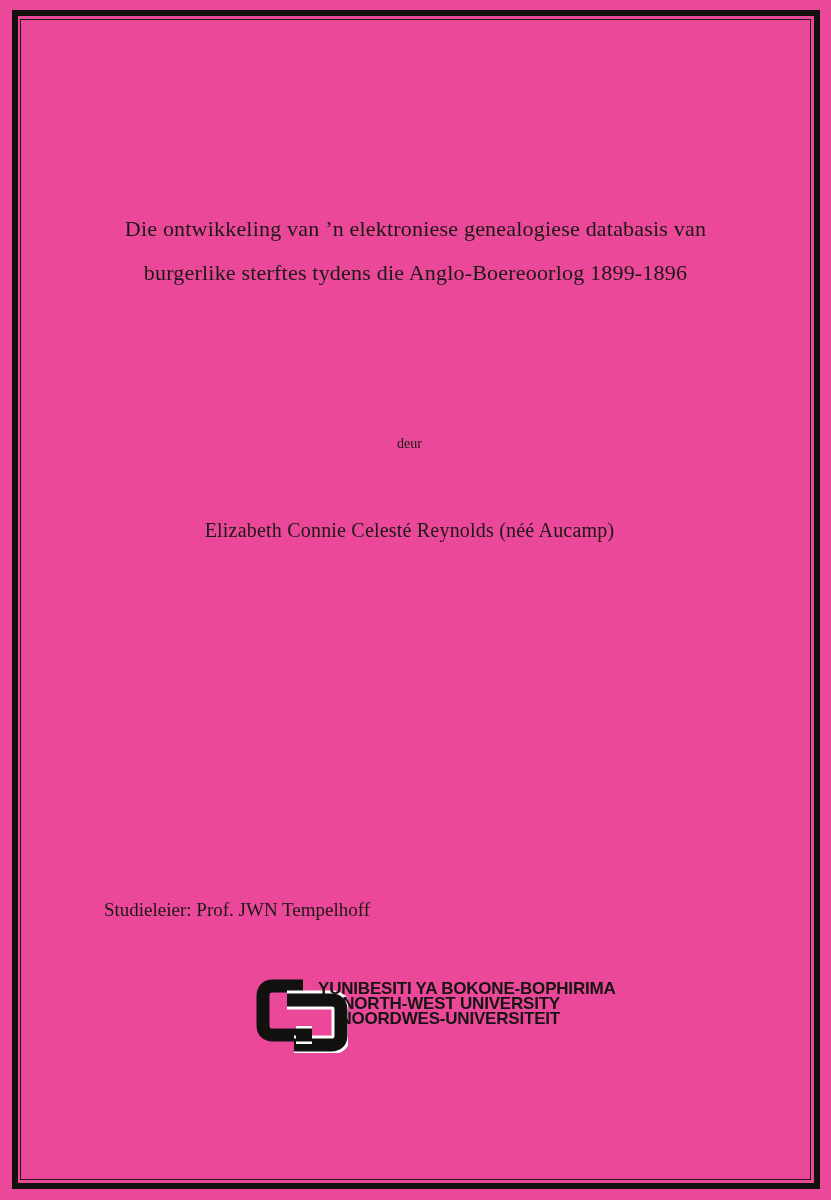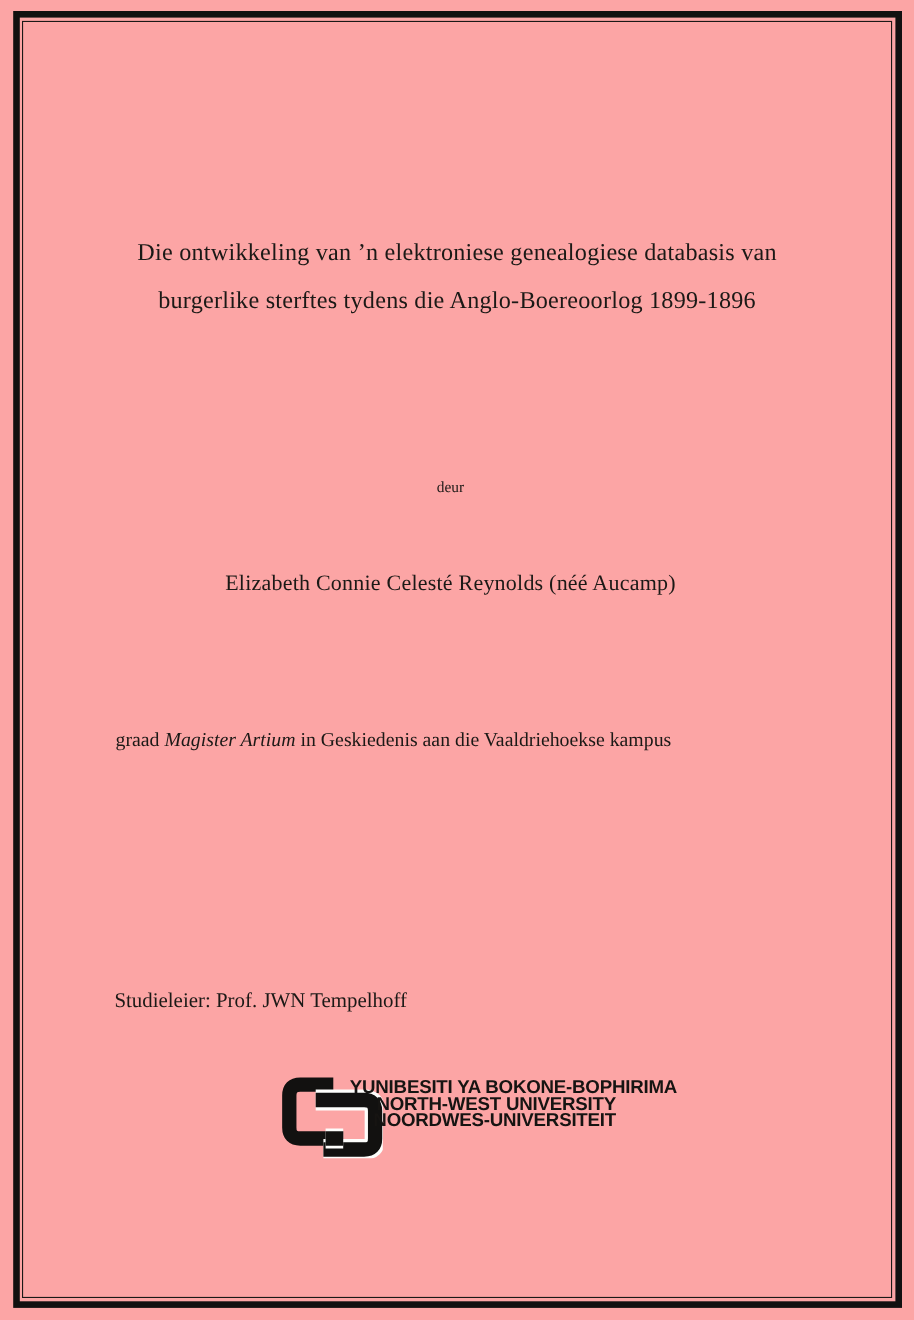"Die ontwikkeling van ’n elektroniese" .page { background: #fca5a5 -> #ec4899 }
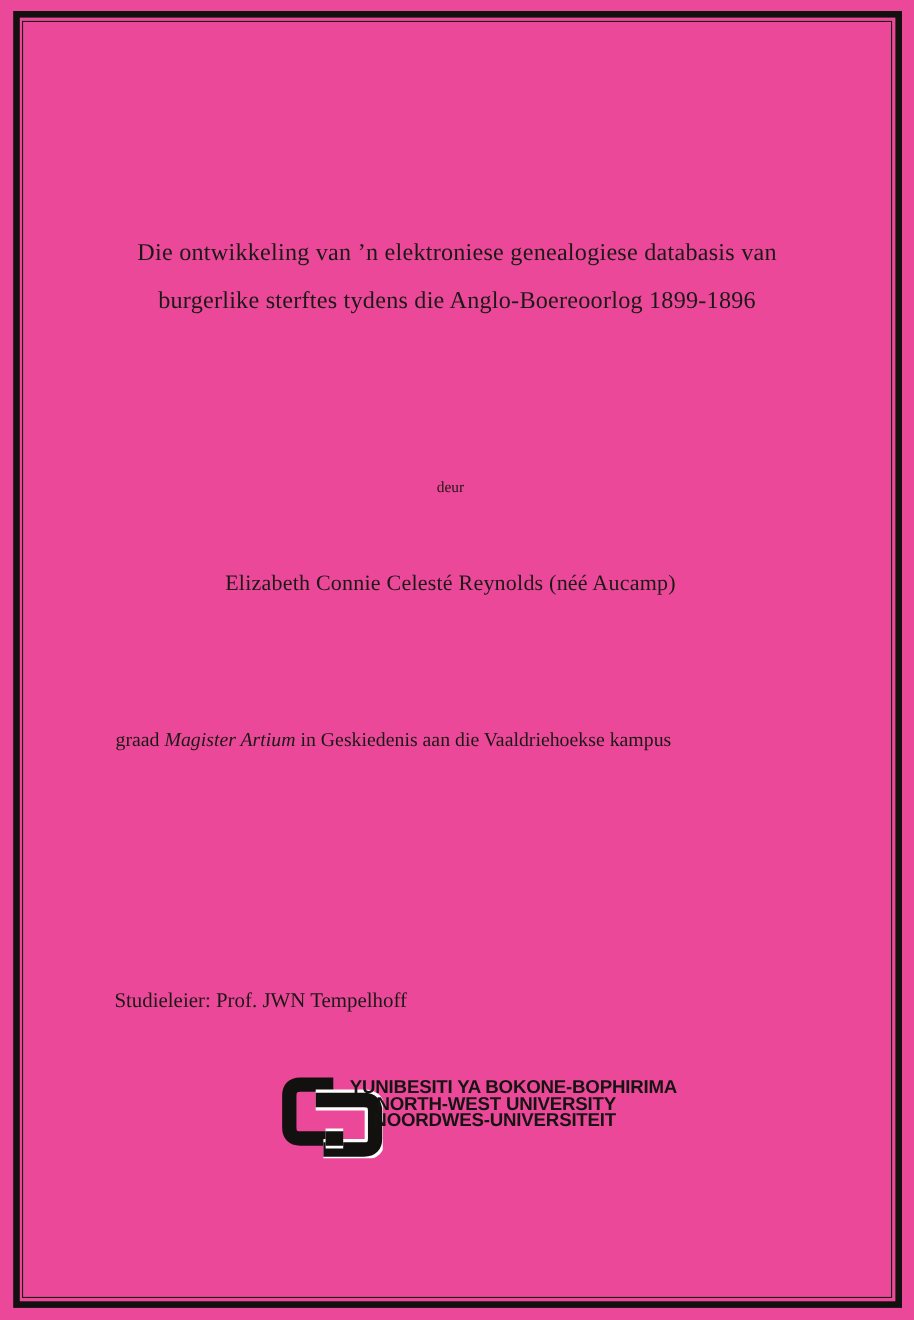"graad Magister Artium in Geskiedenis" div.s-line2 { html: <div><span>graad </span><span>Magister Artium</span><span> in Geskiedenis aan die Vaaldriehoekse kampus</span></div> -> none }
